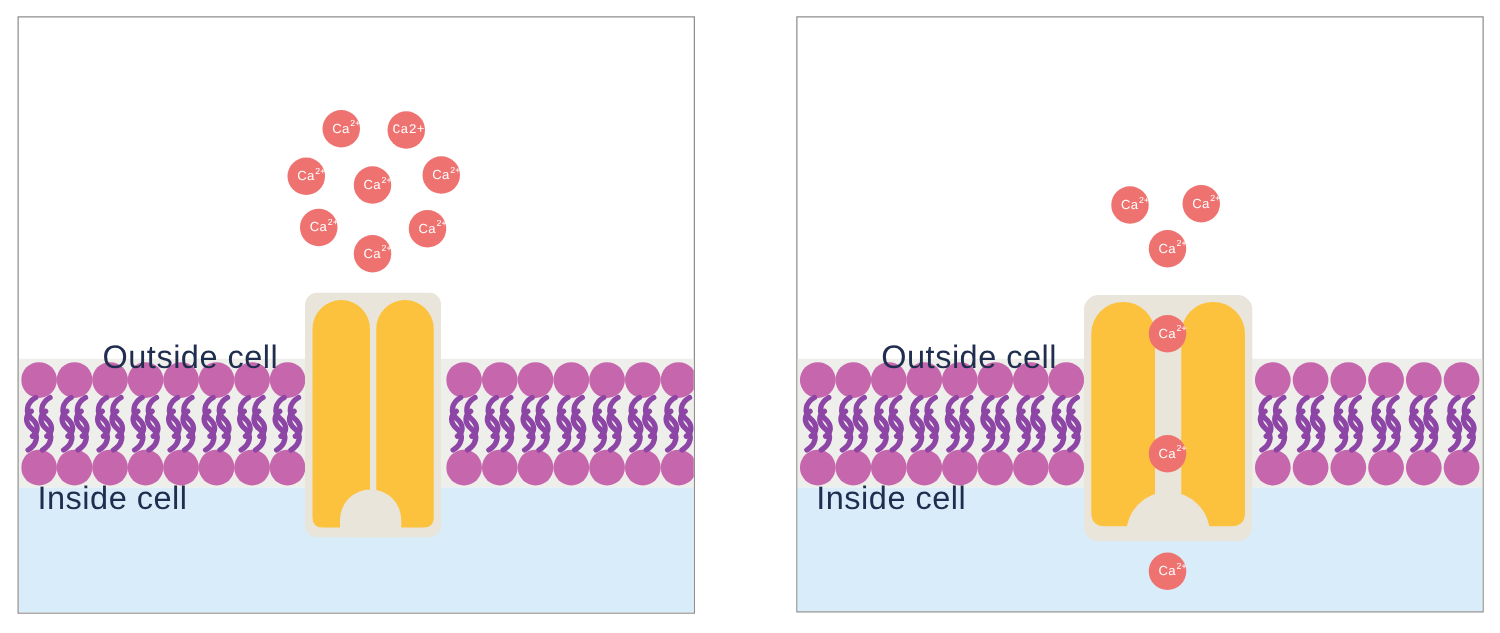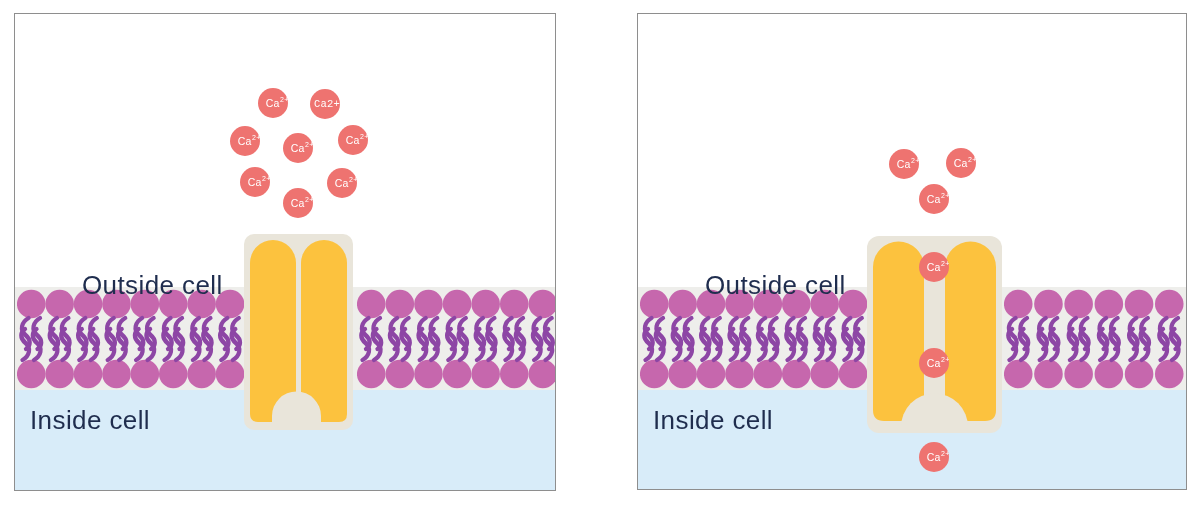"Inside cell" .inside-label { top: 391px -> 369px }
